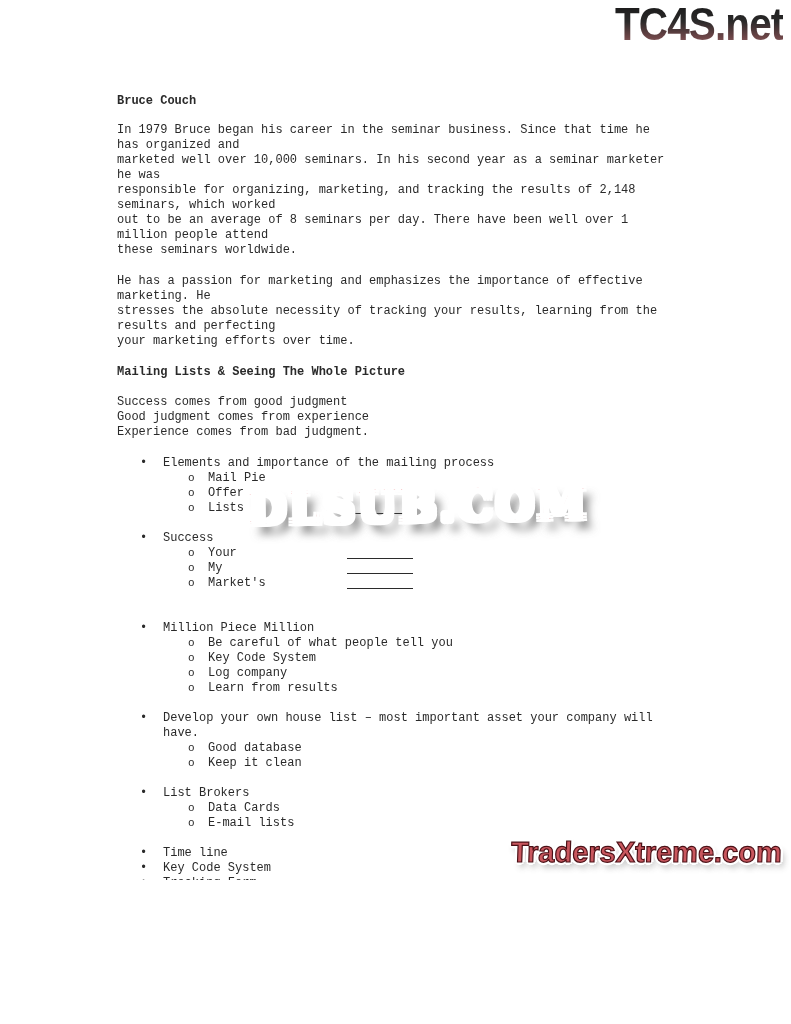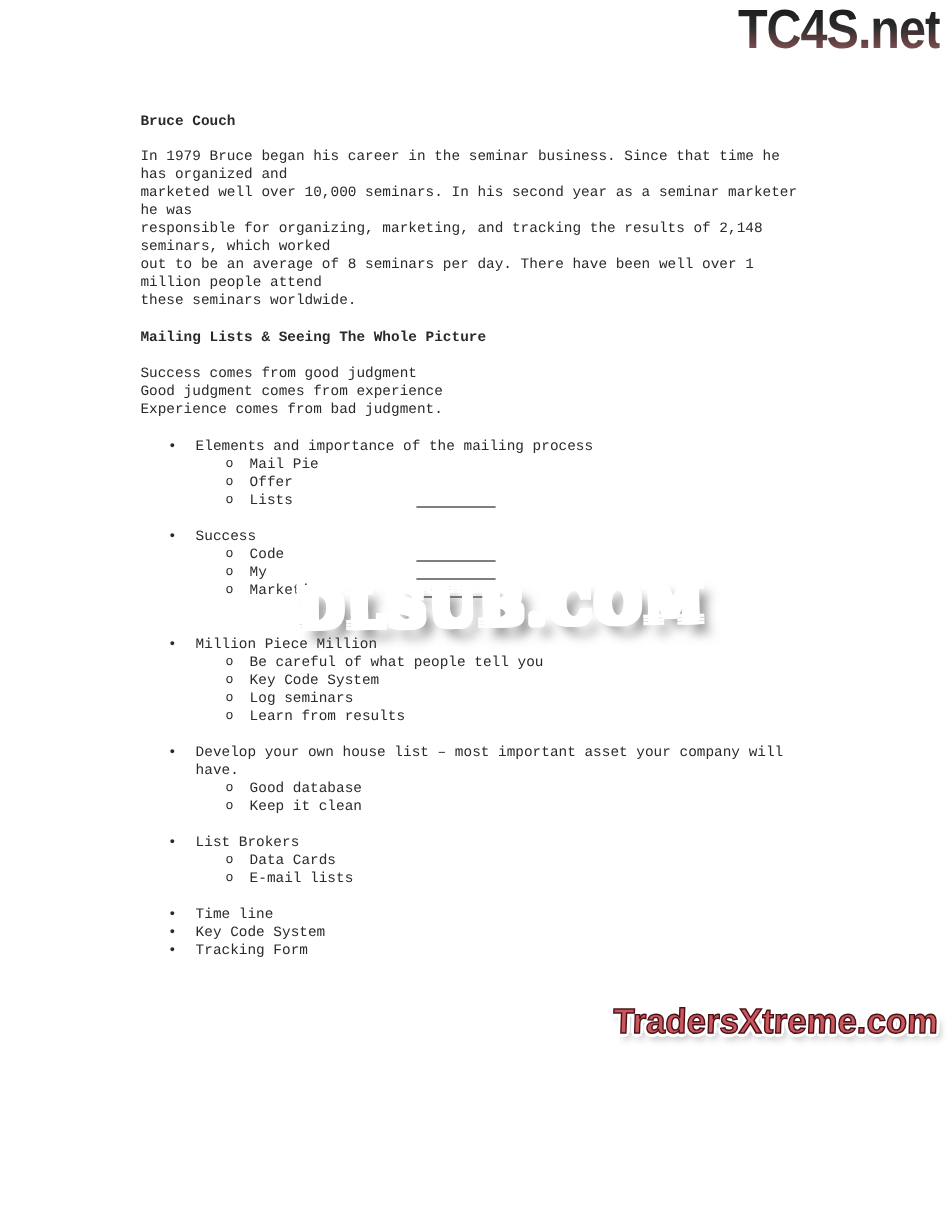"He has a passion for" p.para { html: none -> <p>He has a passion for marketing and emphasizes the importance of effective marketing. He stresses the absolute necessity of tracking your results, learning from the results and perfecting your marketing efforts over time.</p> }
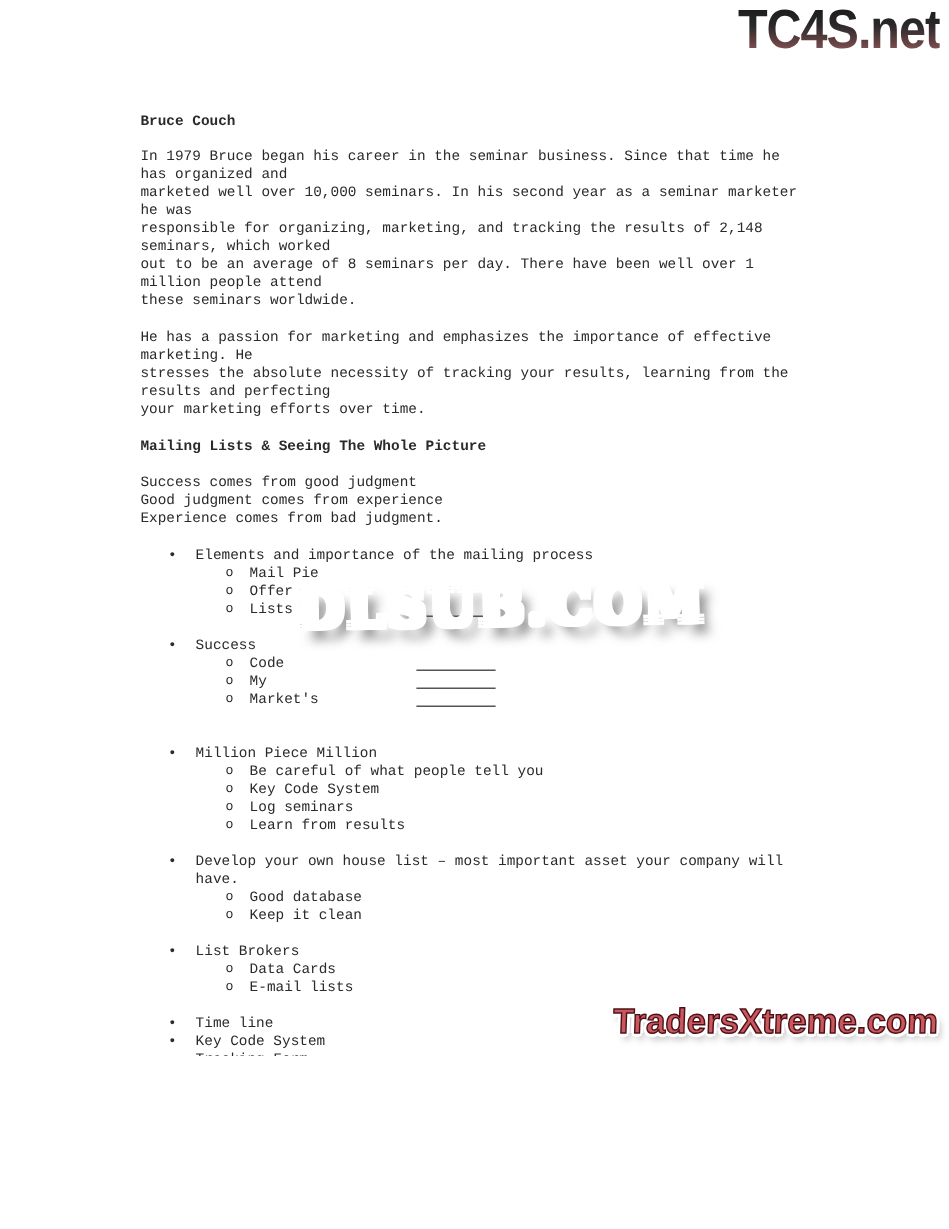"Code" span { text: Code -> Your }
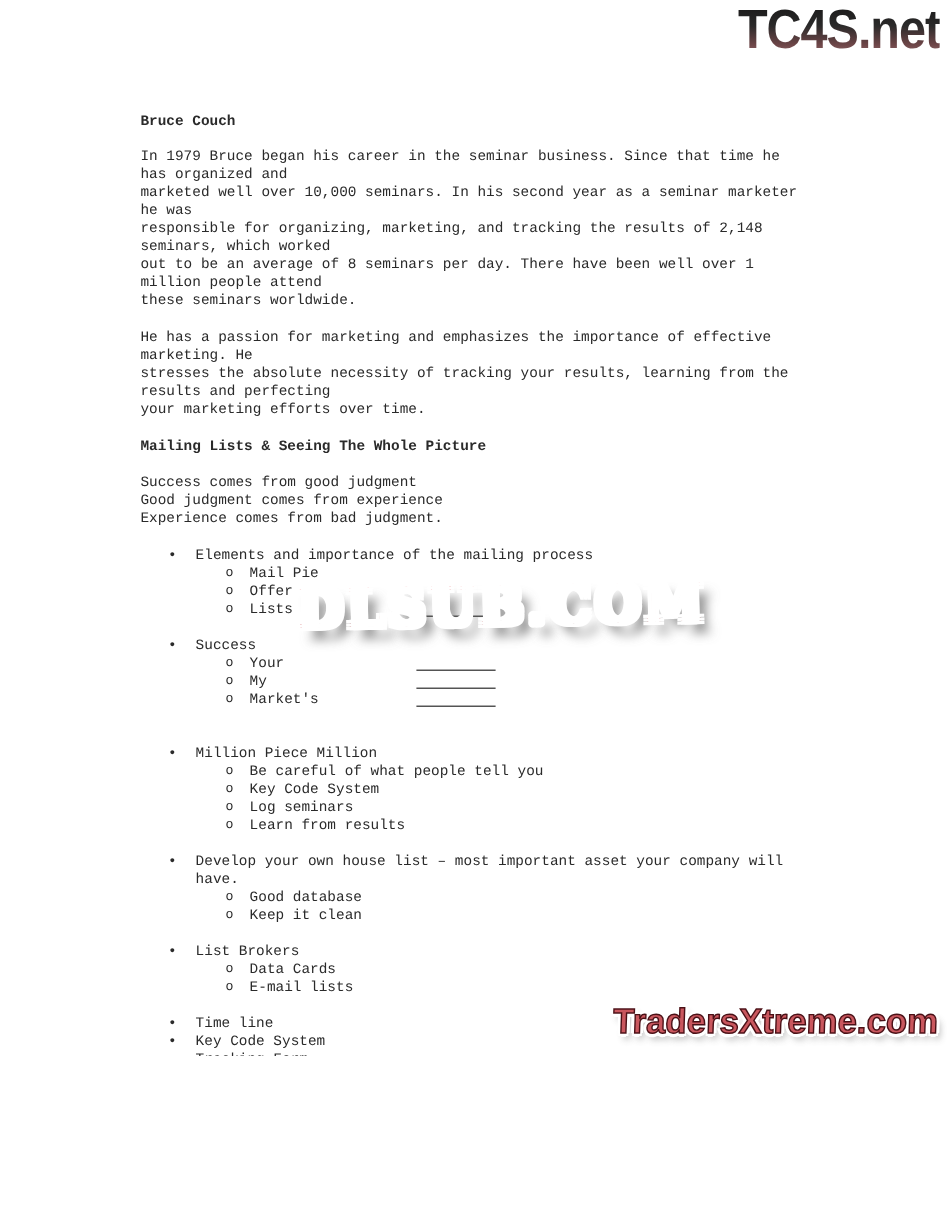"Log seminars" span { text: seminars -> company }
